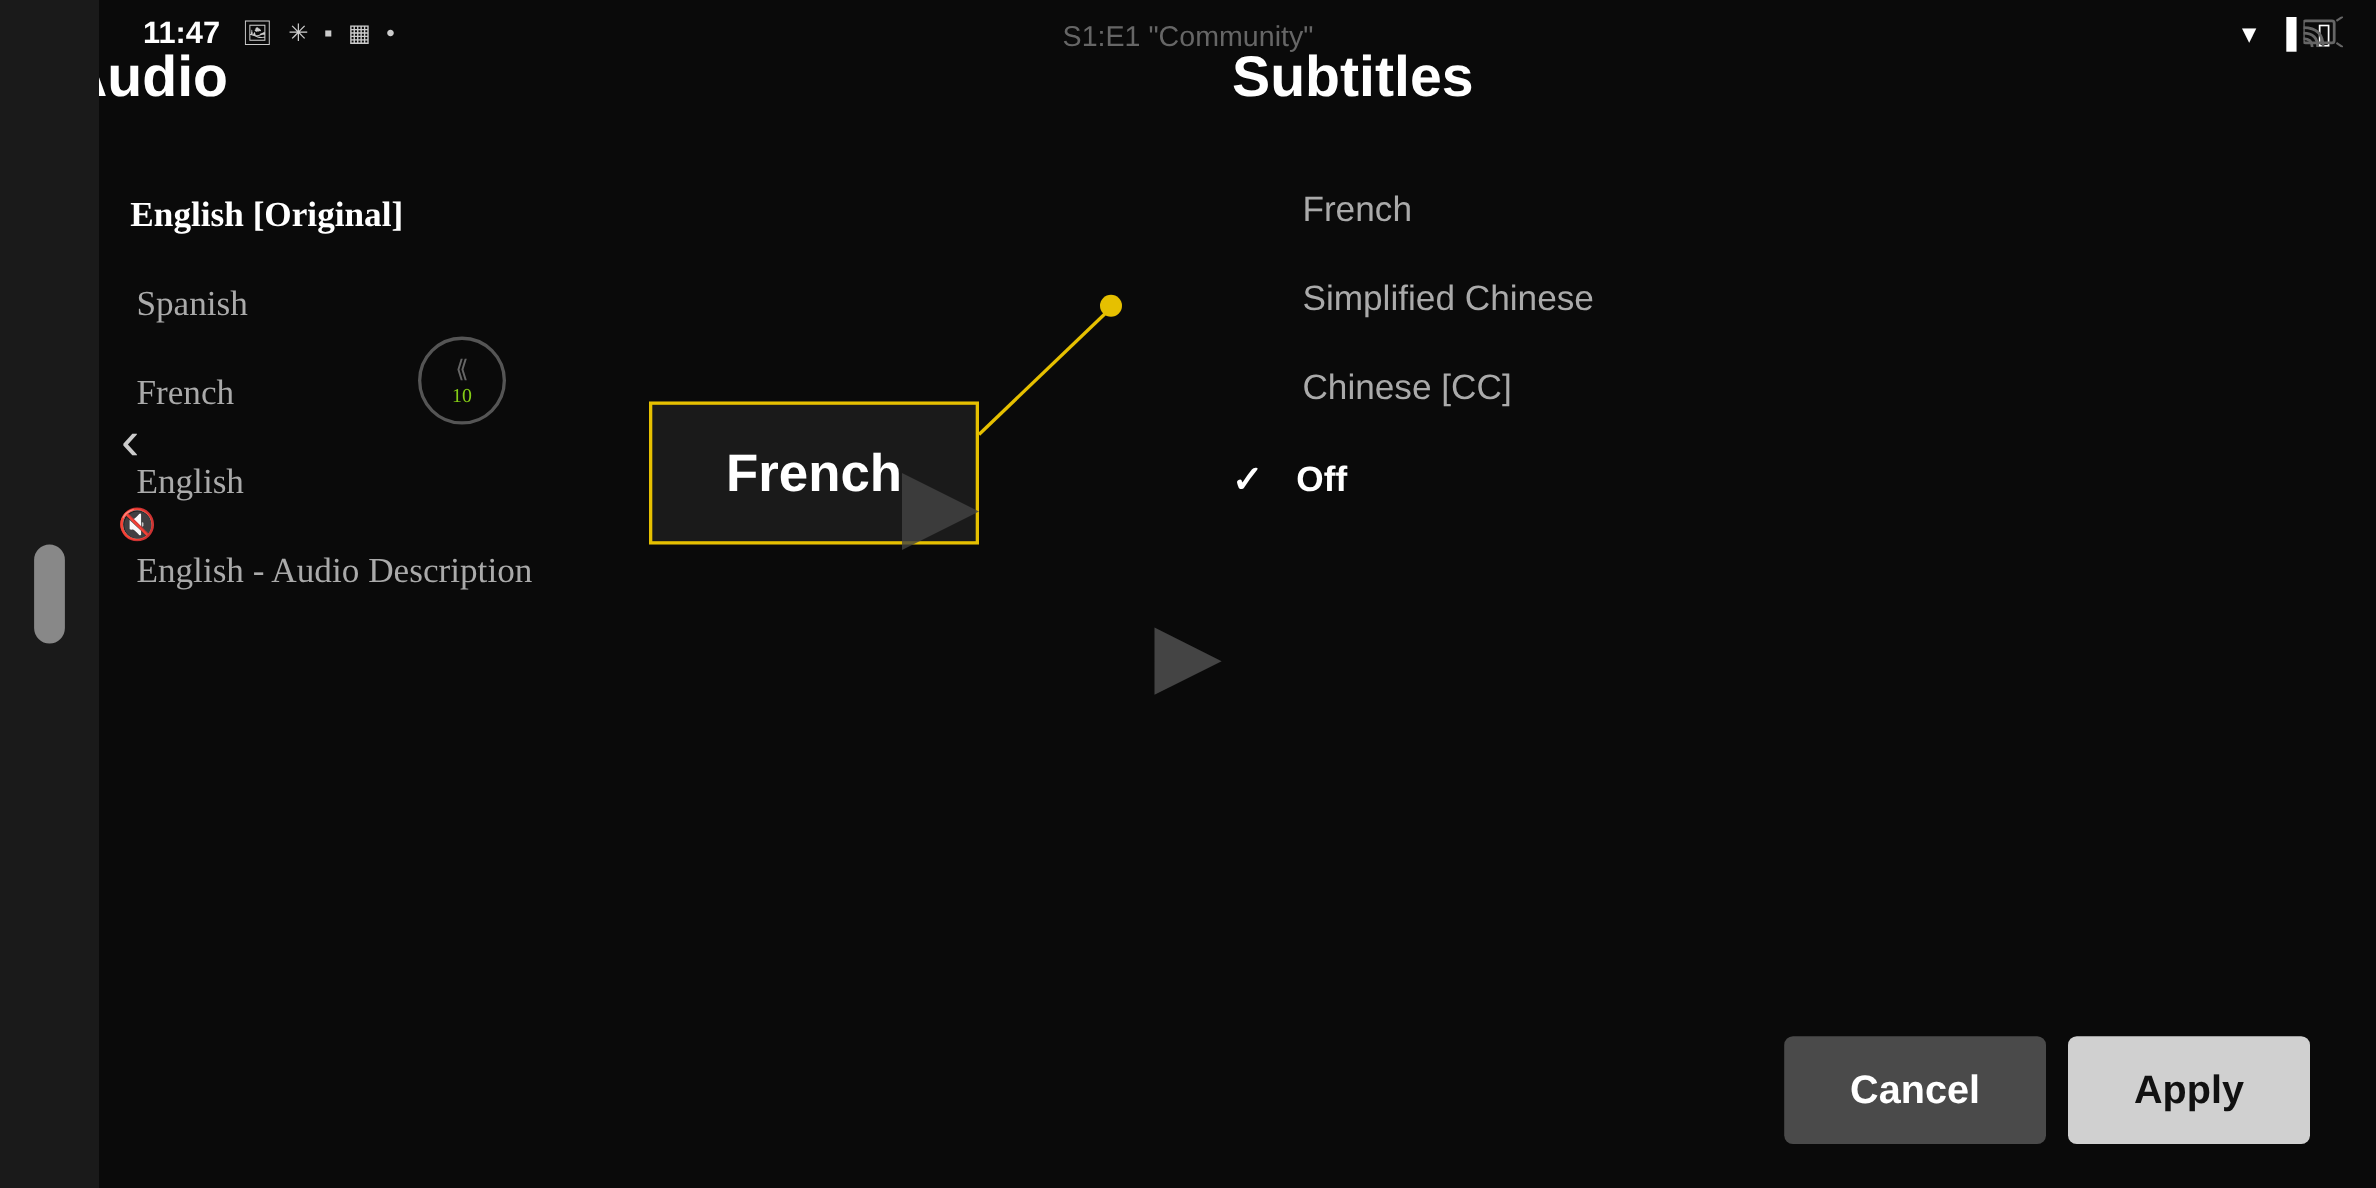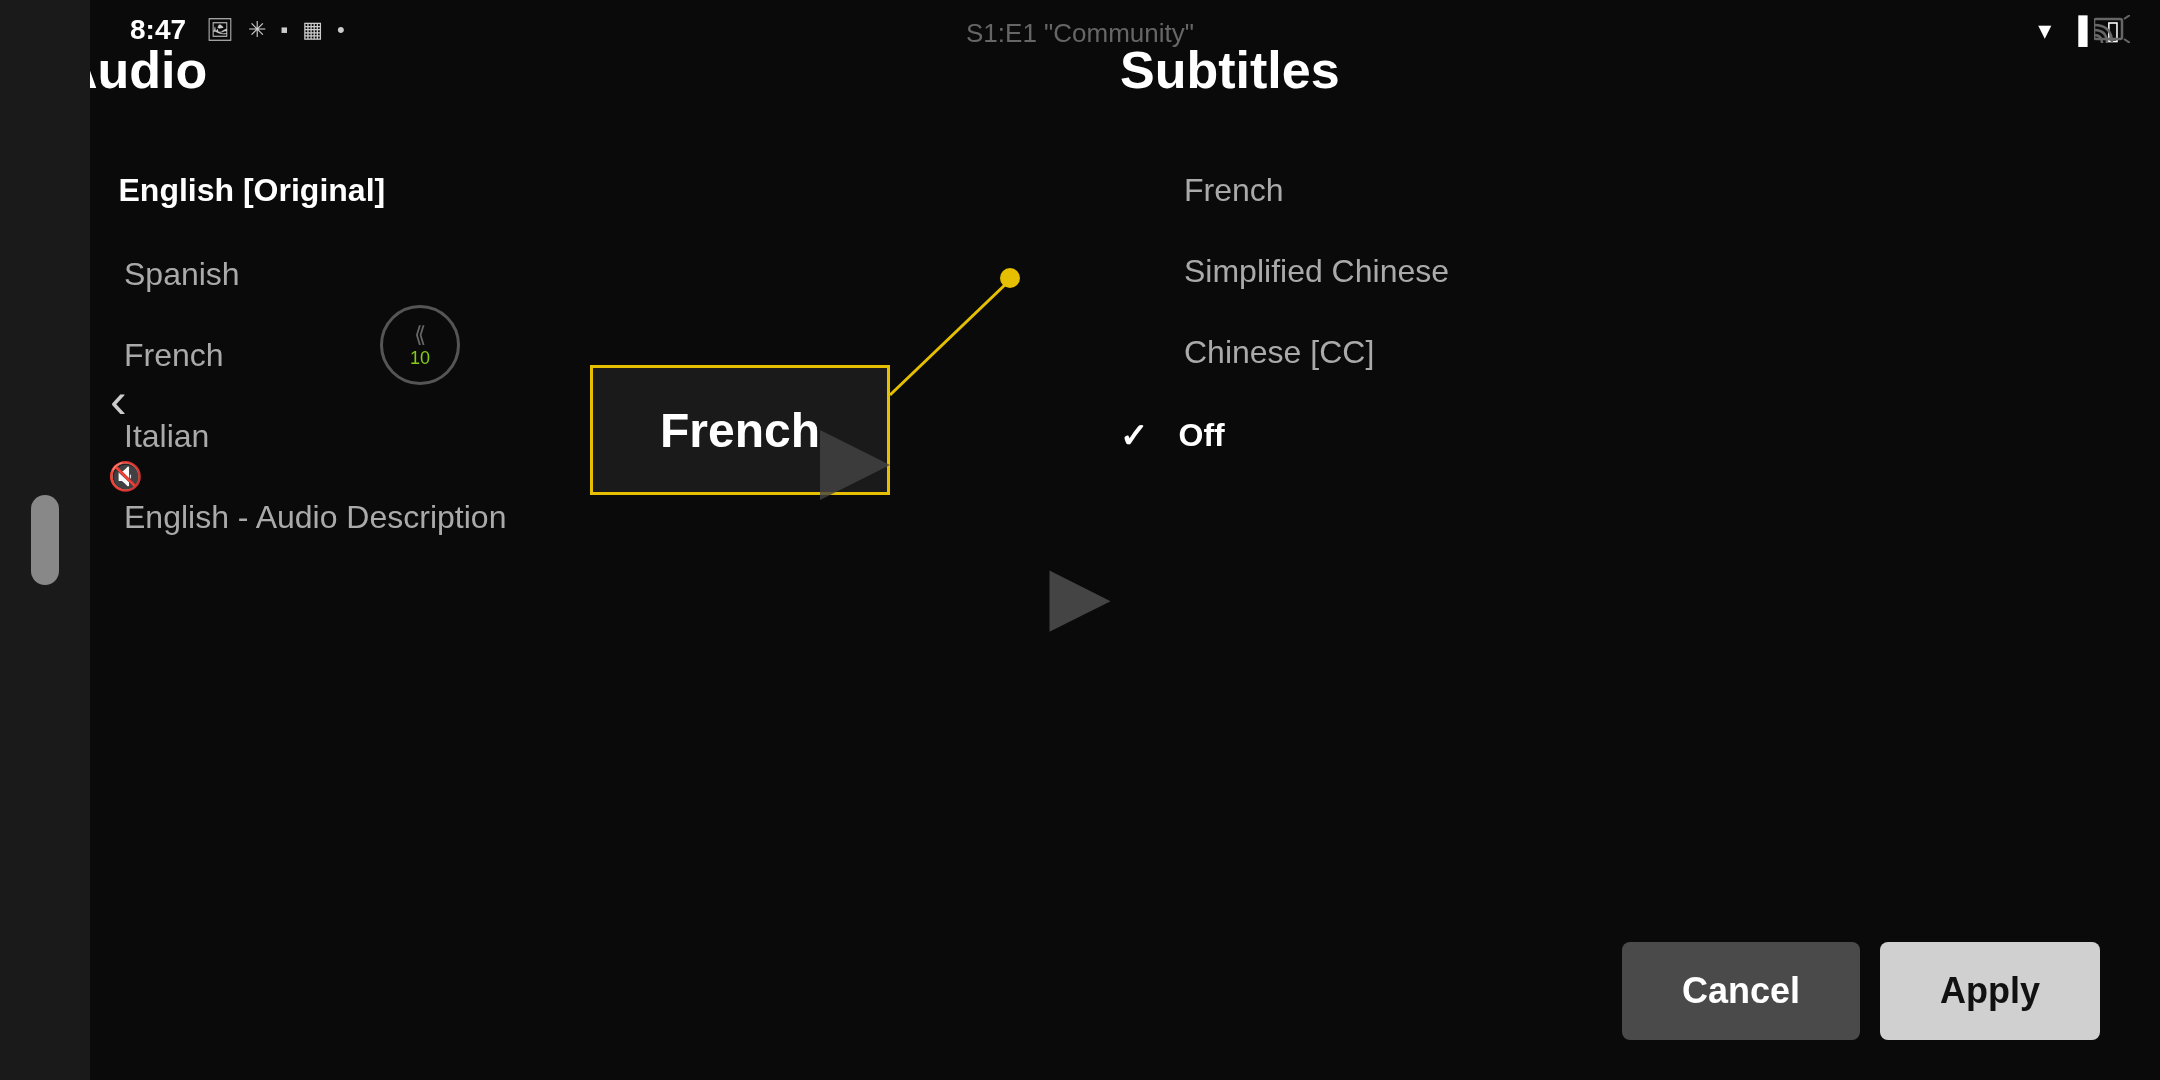"8:47" span.status-time { text: 8:47 -> 11:47 }
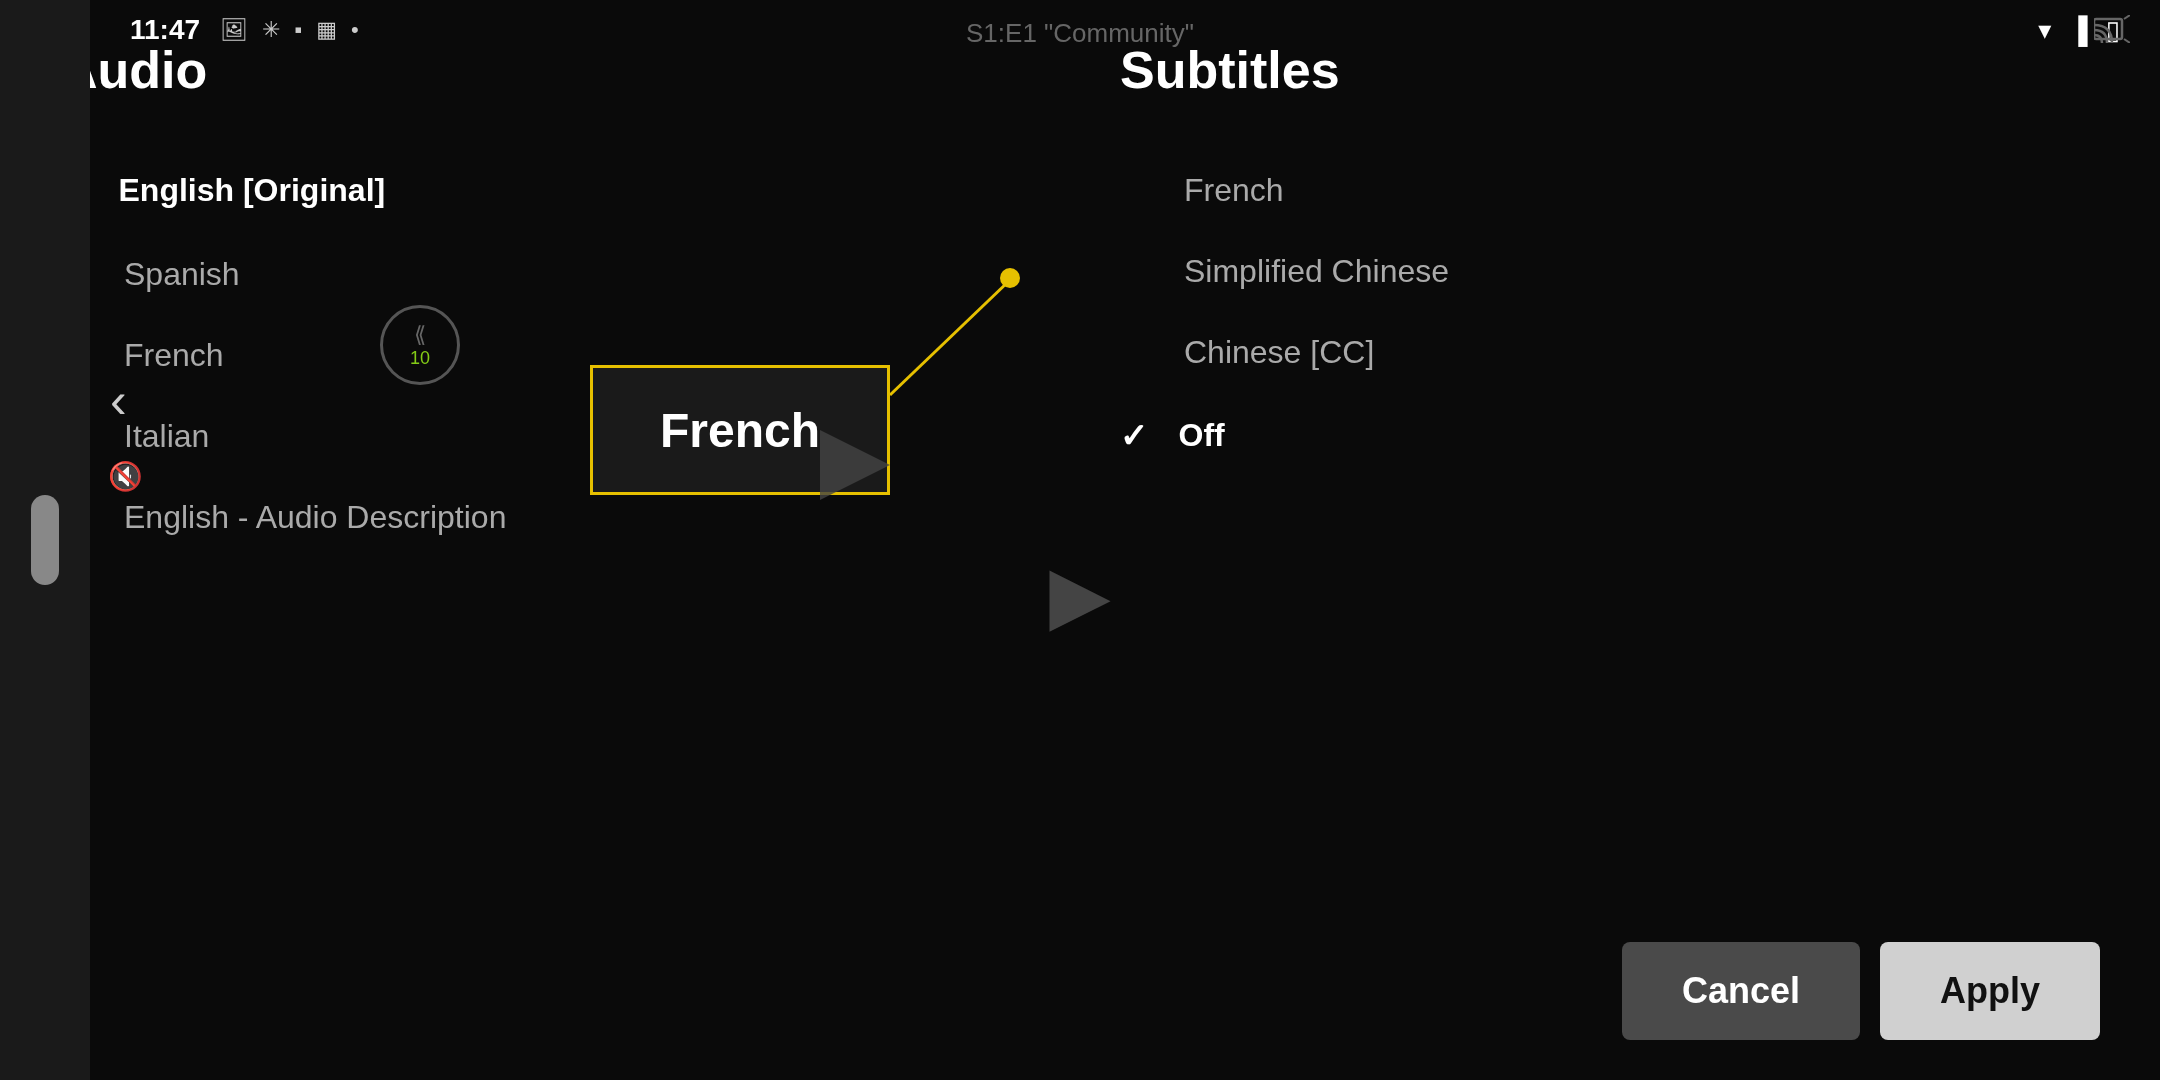"English [Original]" .audio-item { align-items: flex-start -> flex-end; font-family: none -> Liberation Serif, serif }
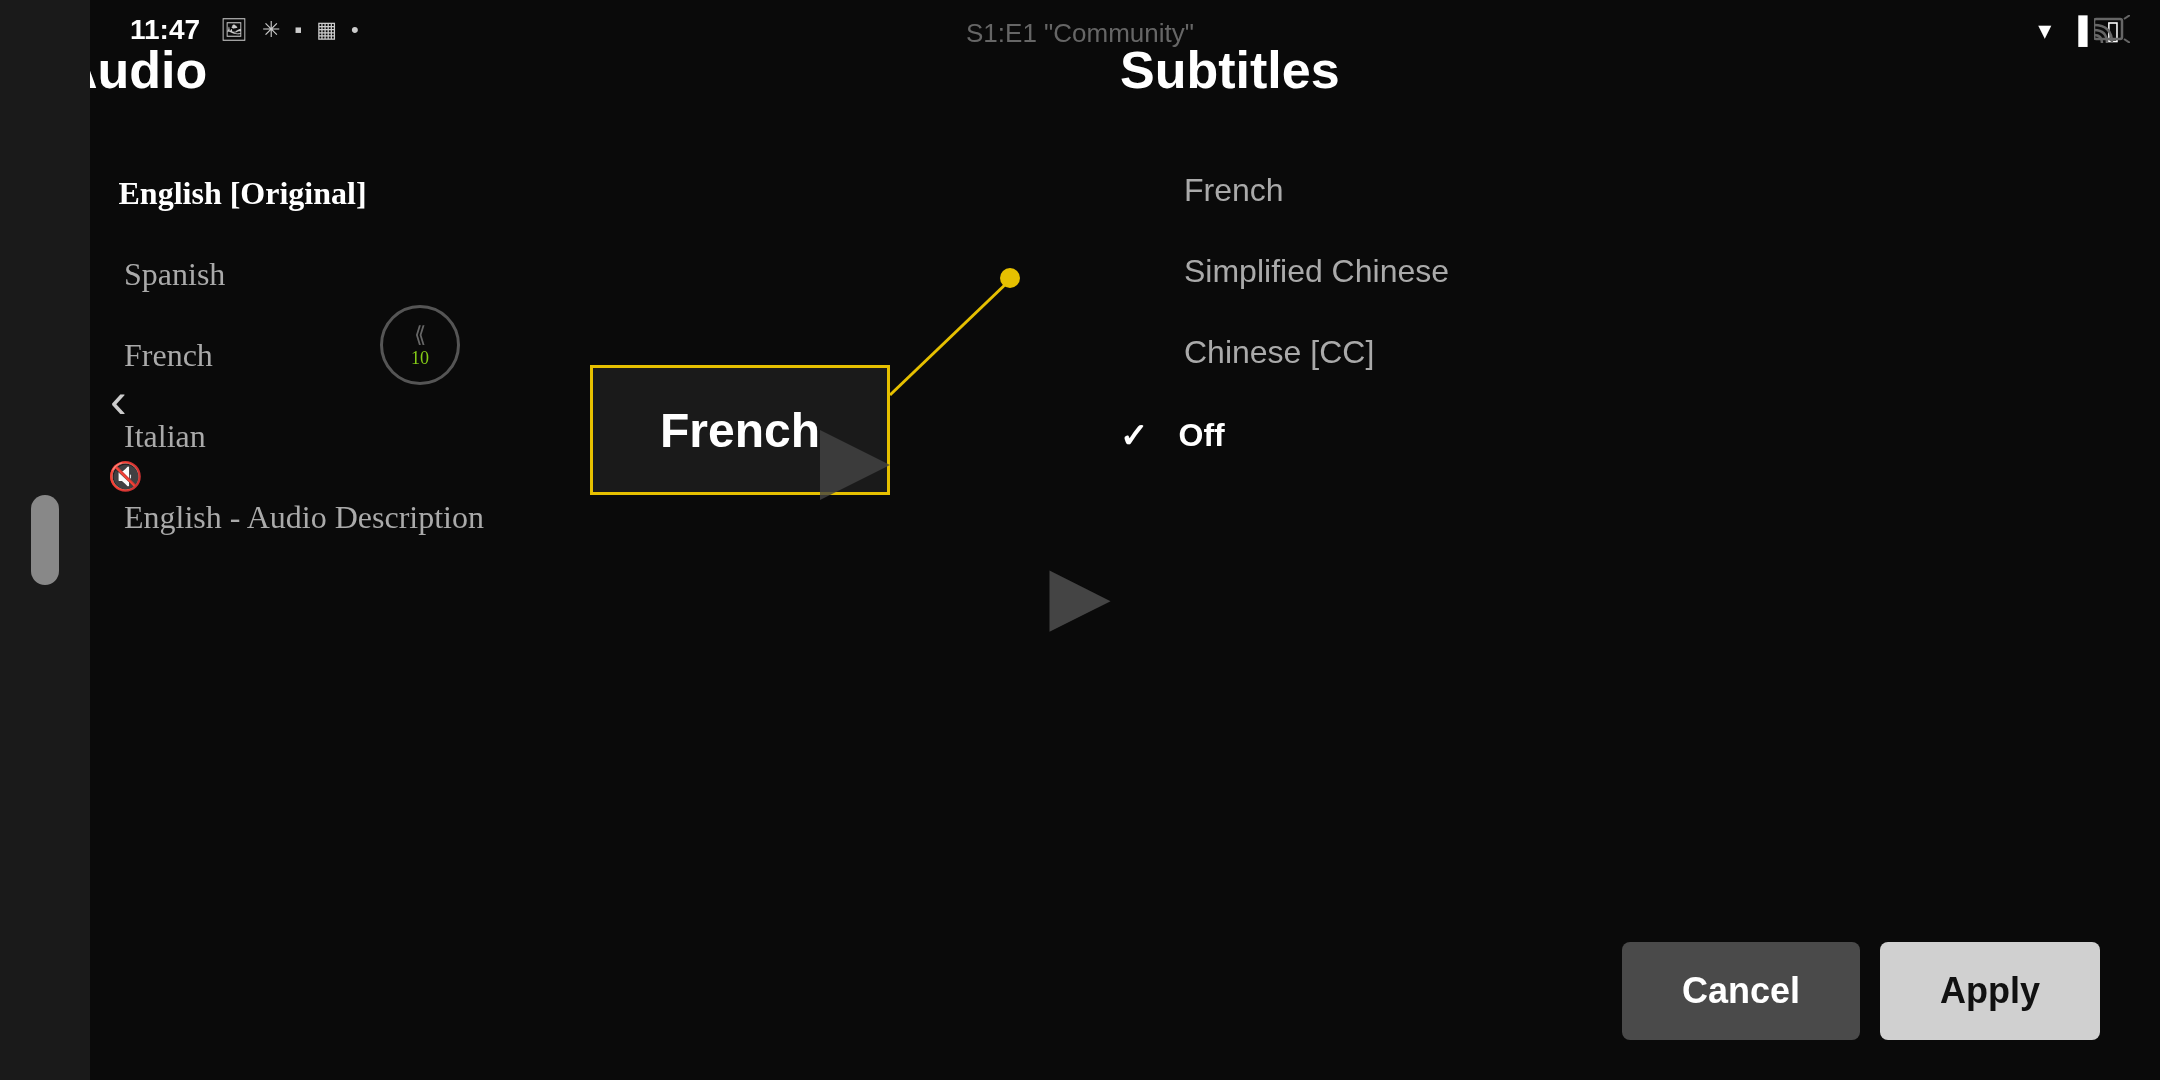"Italian" span { text: Italian -> English }
